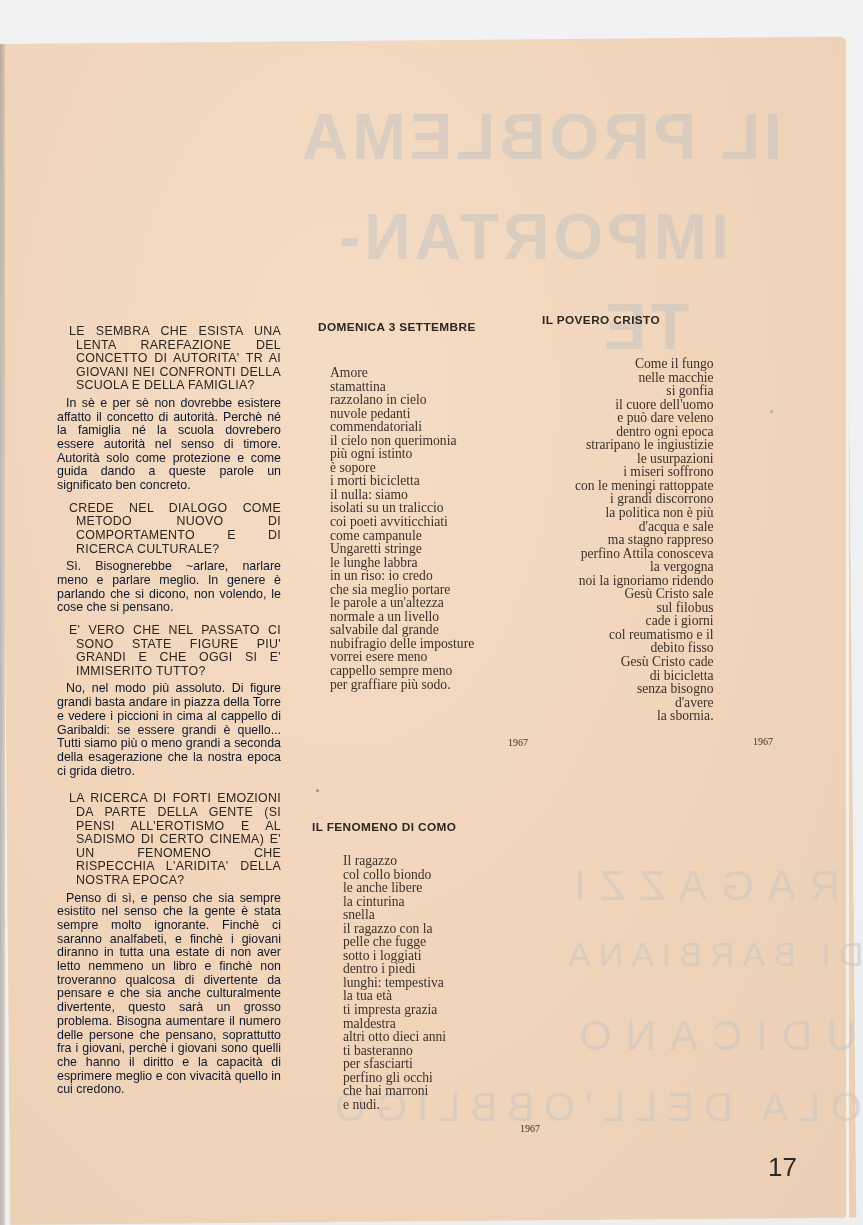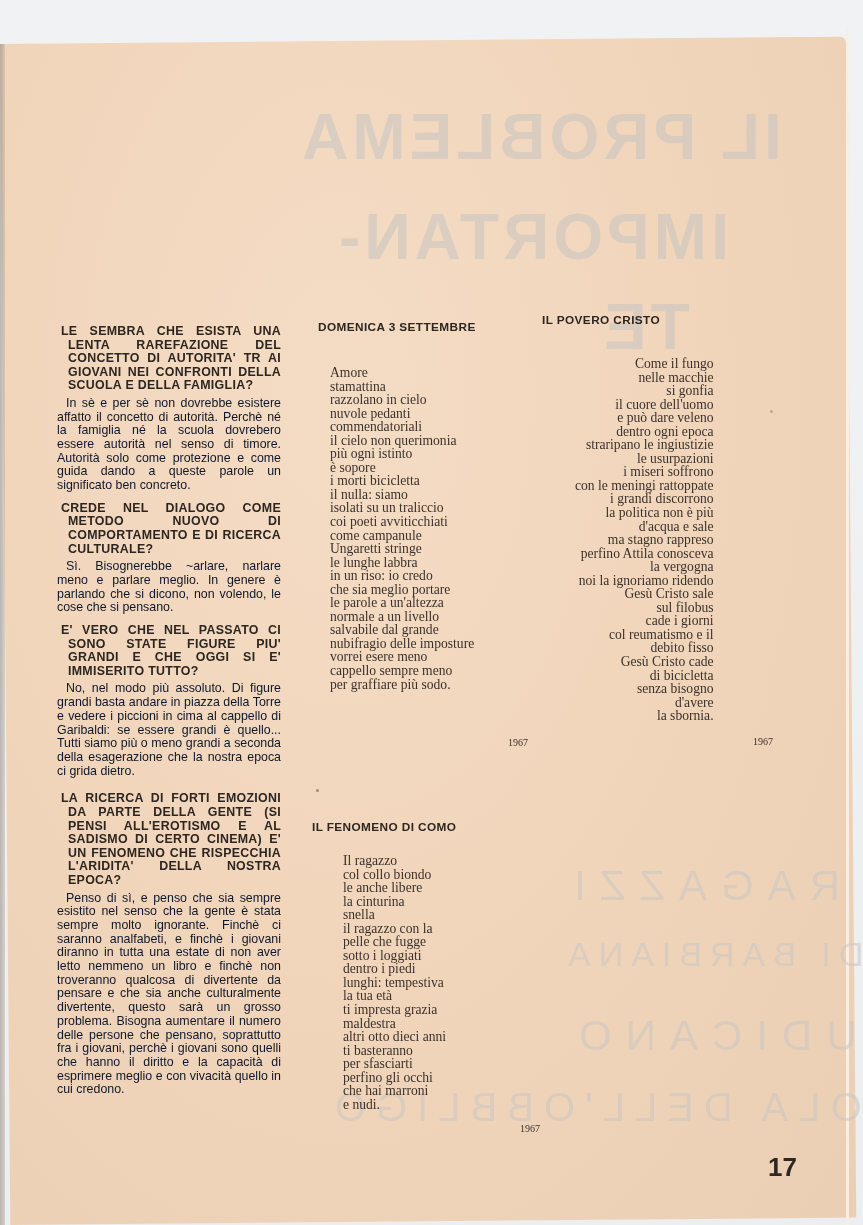"LE SEMBRA CHE ESISTA UNA" .q { font-weight: bold -> normal; margin: 0 0 4px 4px -> 0 0 4px 12px }
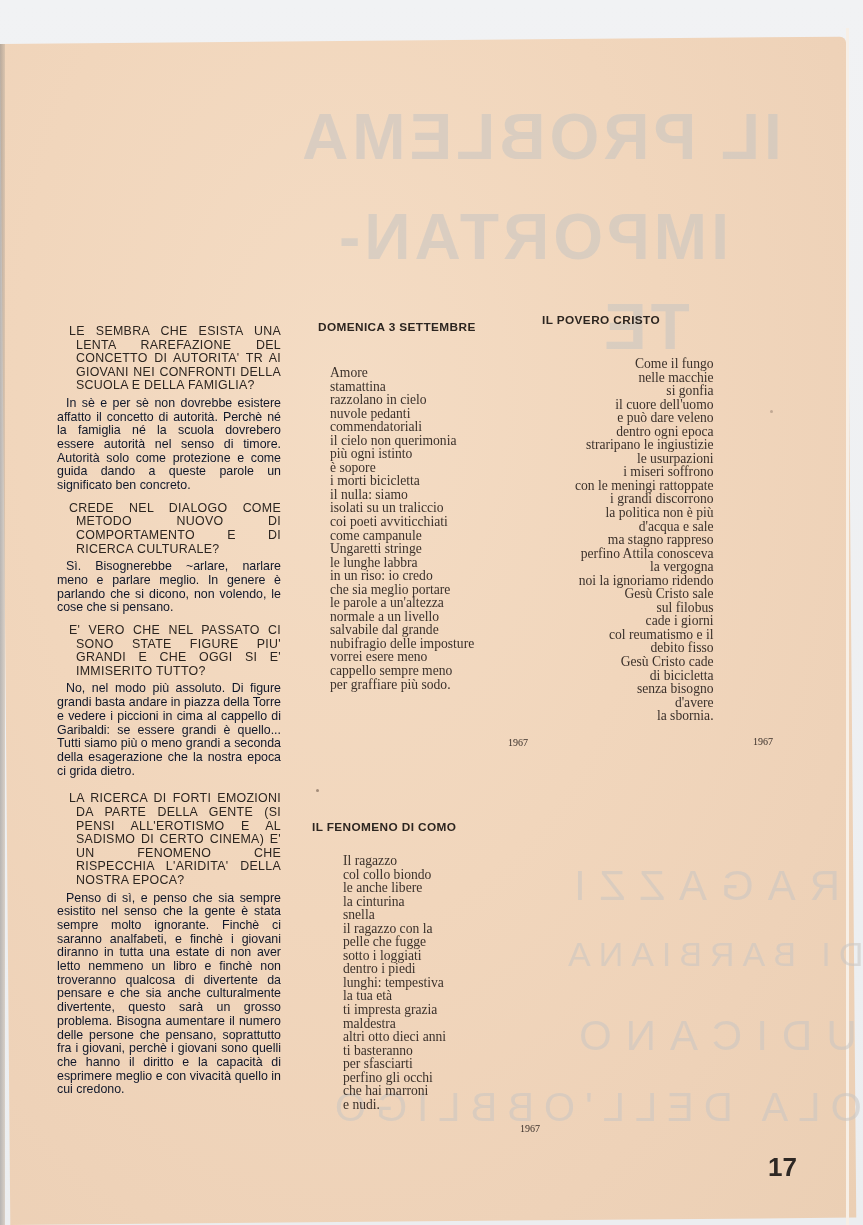"17" .page-number { font-weight: bold -> normal }
